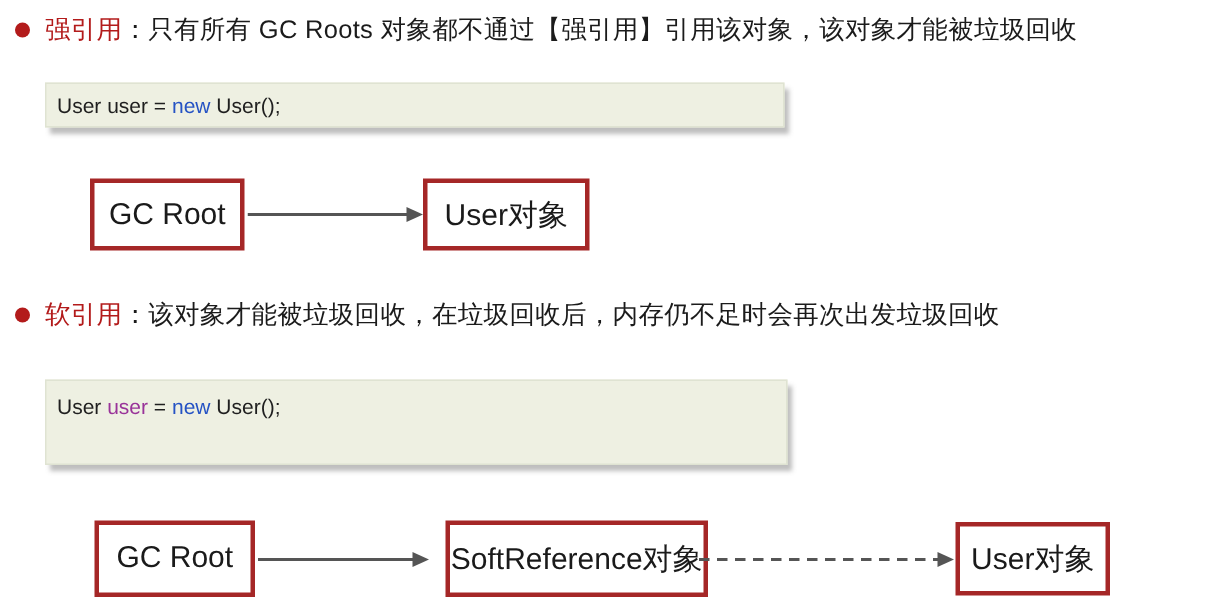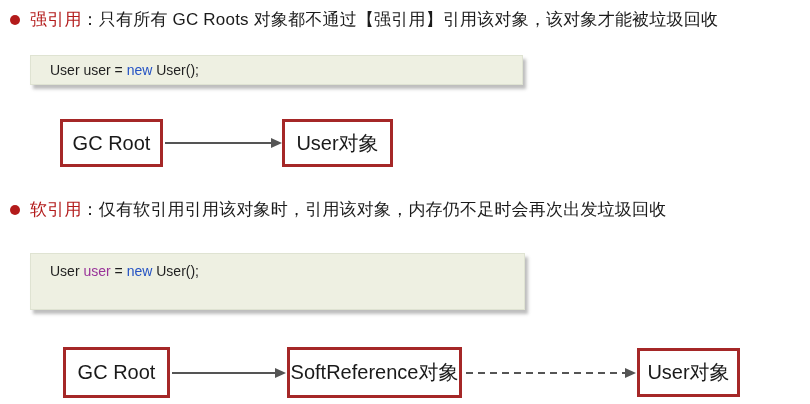"User user = new User();" .code { padding-left: 19px -> 7px }
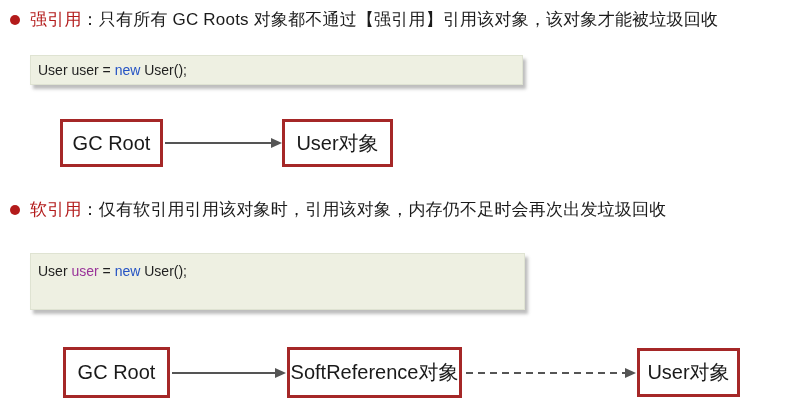"仅有软引用引用该对象时，引用该对象，内存仍不足时会再次出发垃圾回收" span { text: 仅有软引用引用该对象时，引用该对象 -> 该对象才能被垃圾回收，在垃圾回收后 }
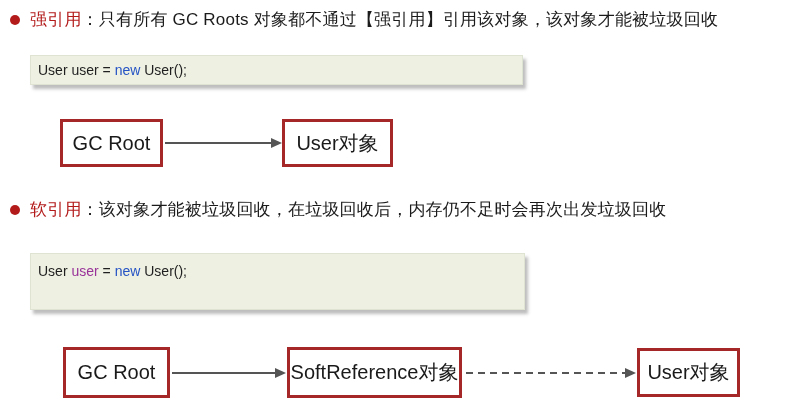"SoftReference对象" div.node { left: 287px -> 297px }
